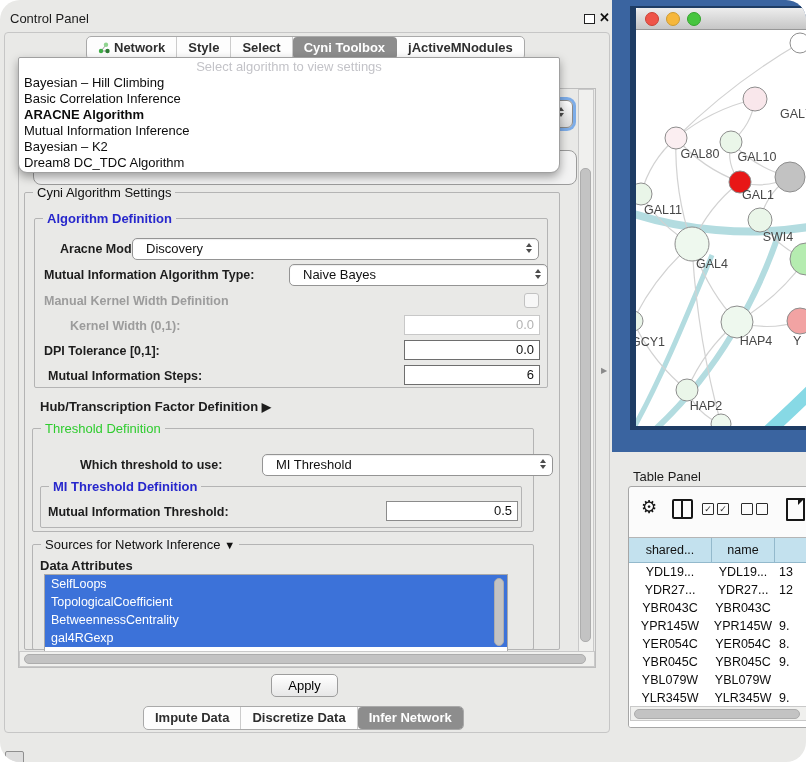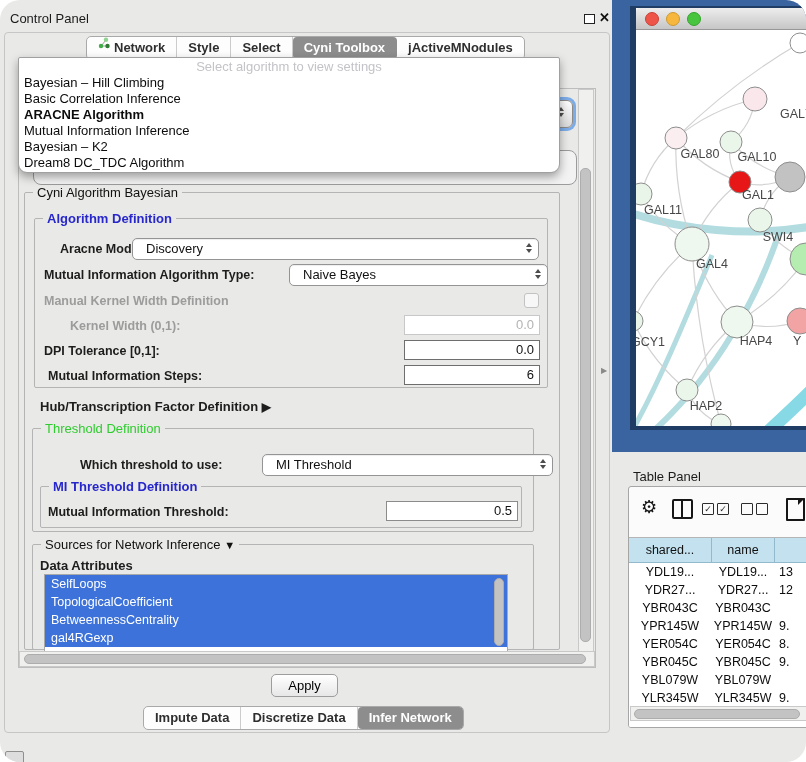"Network" .tab { align-items: flex-start -> center }
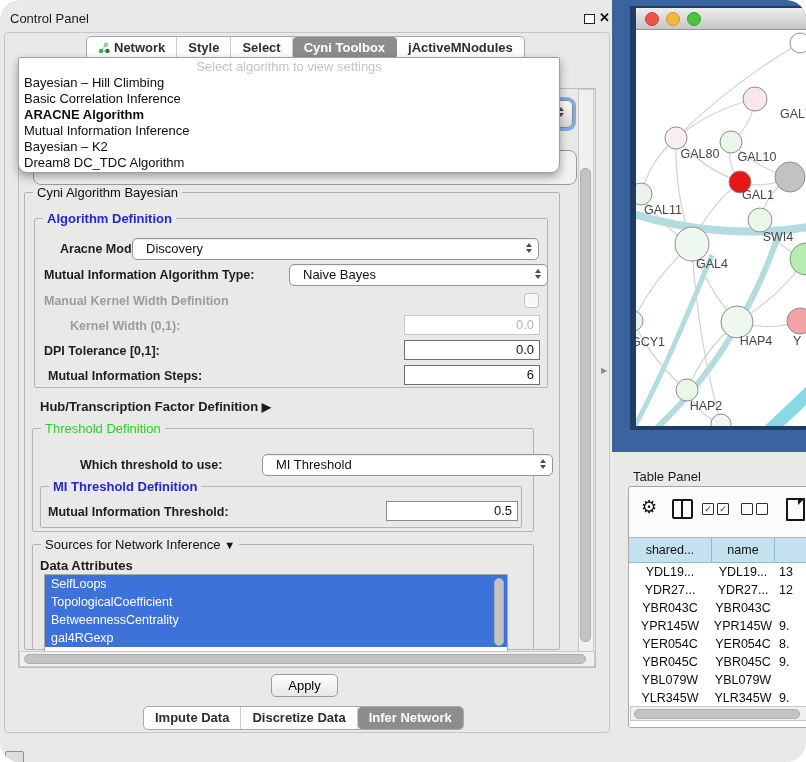"Cyni Algorithm Bayesian" span.legend { text: Bayesian -> Settings }
